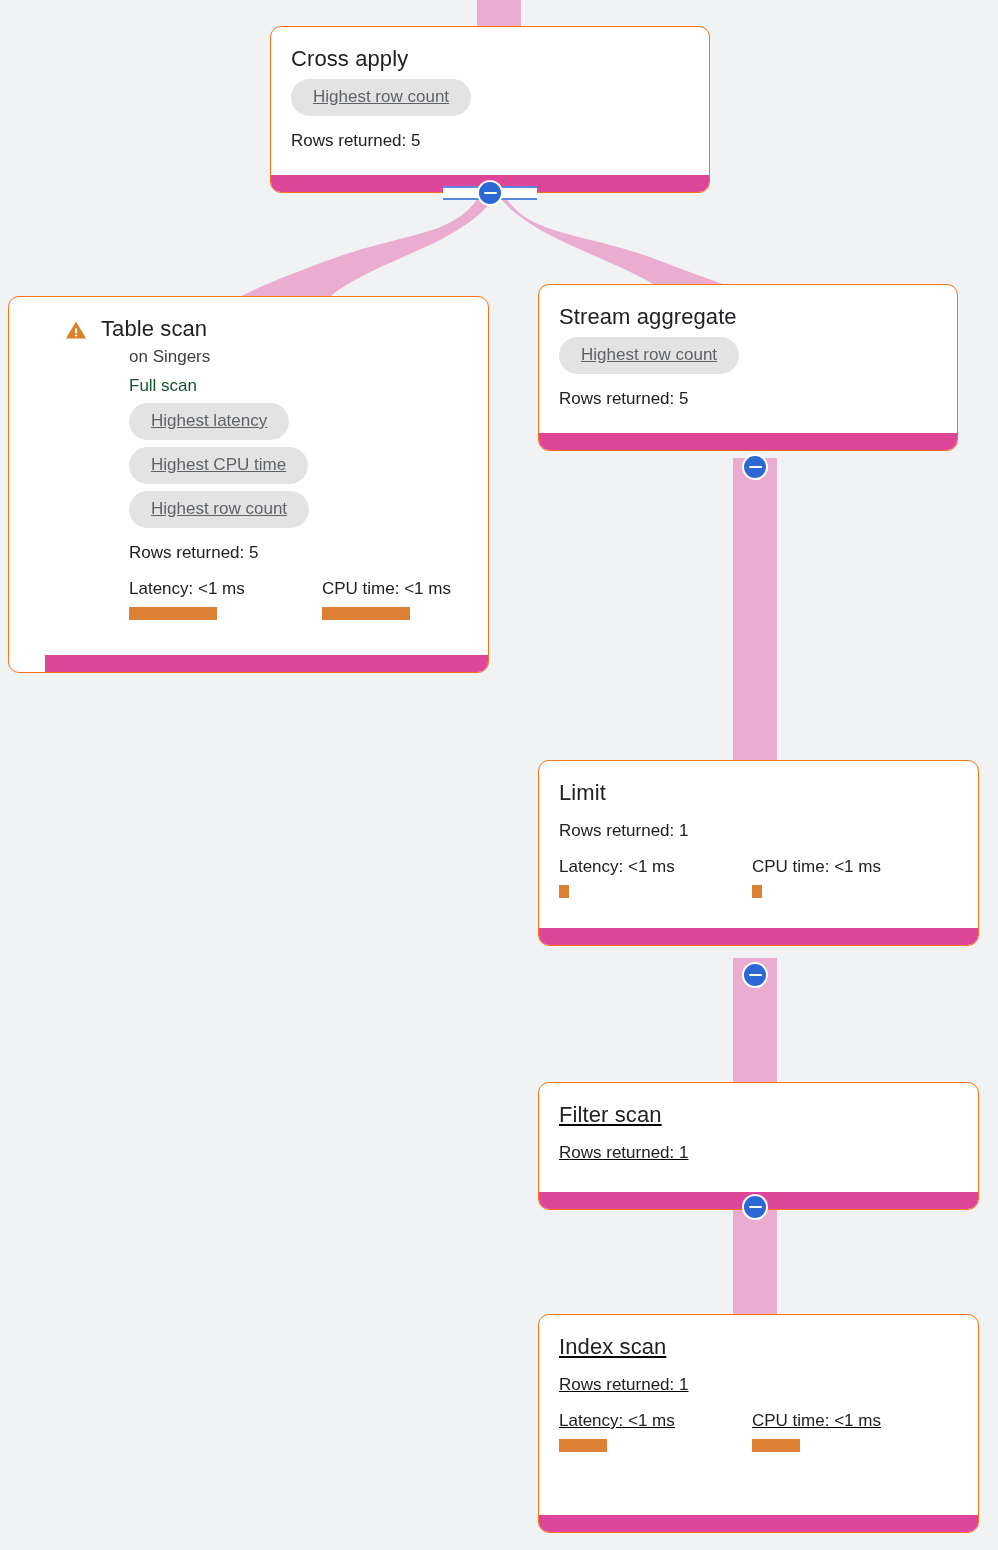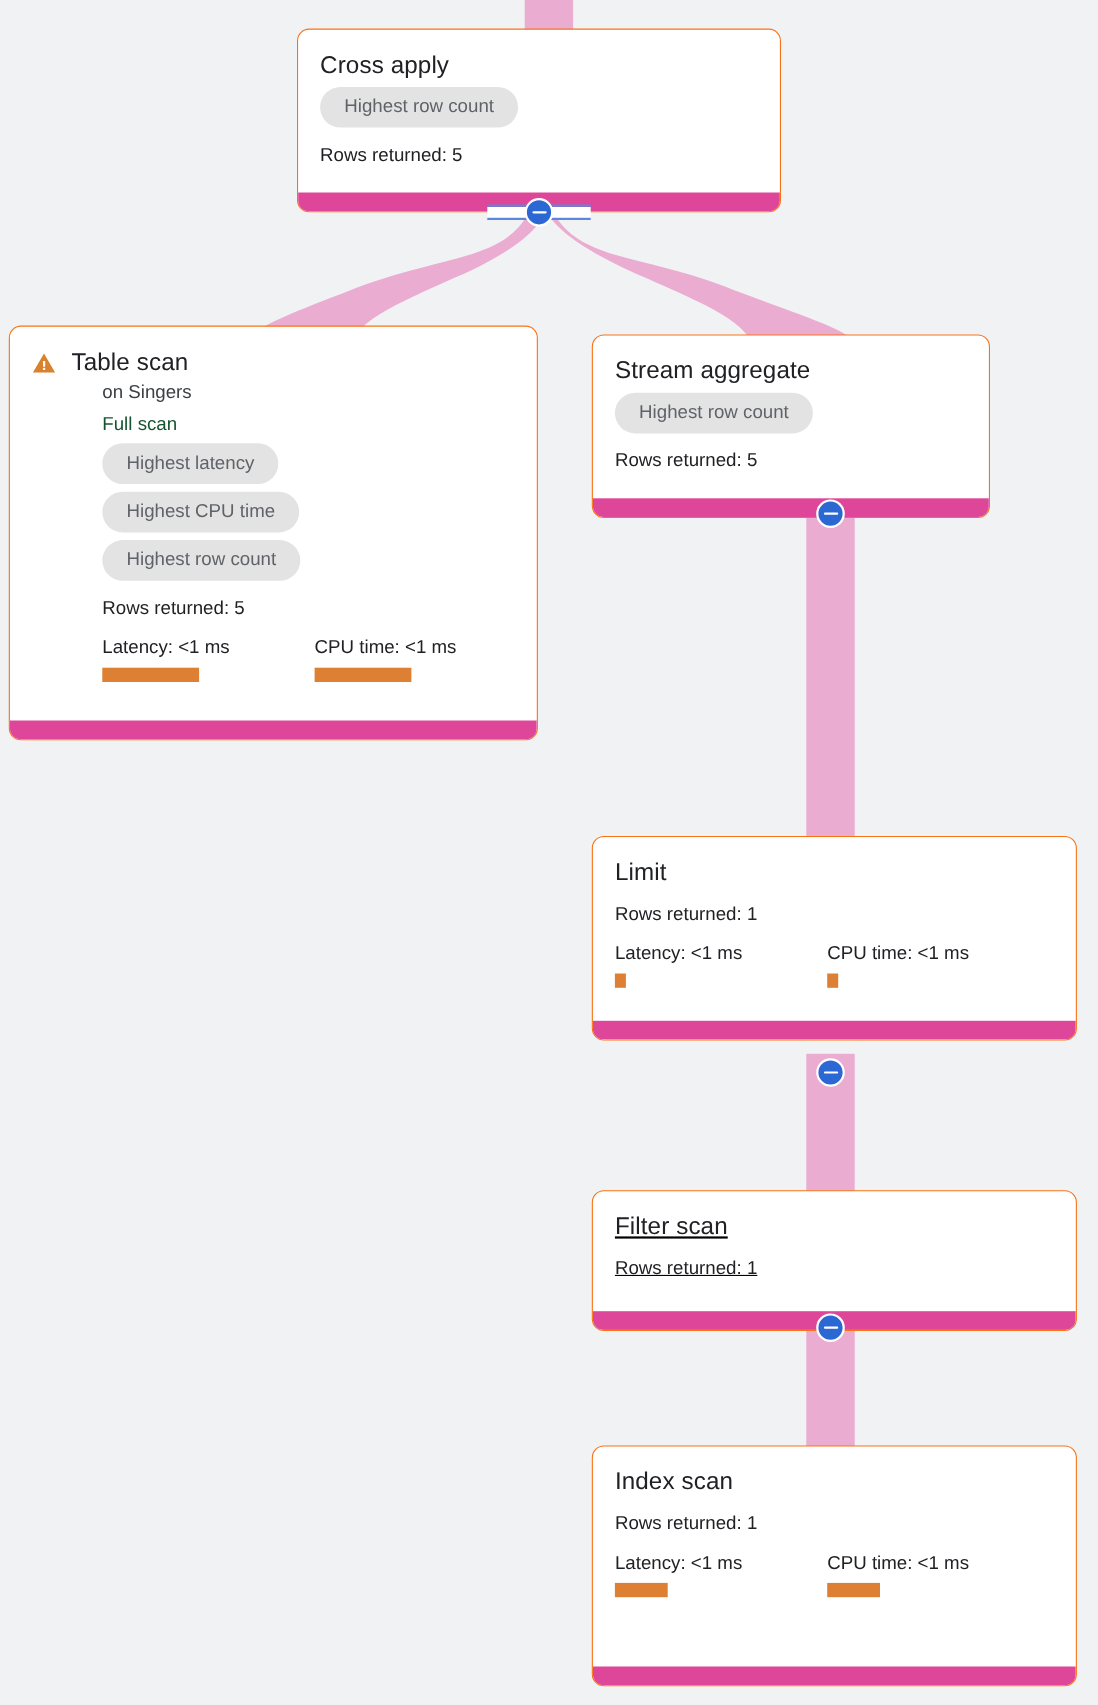"Highest row count" .badge { text-decoration: none -> underline }
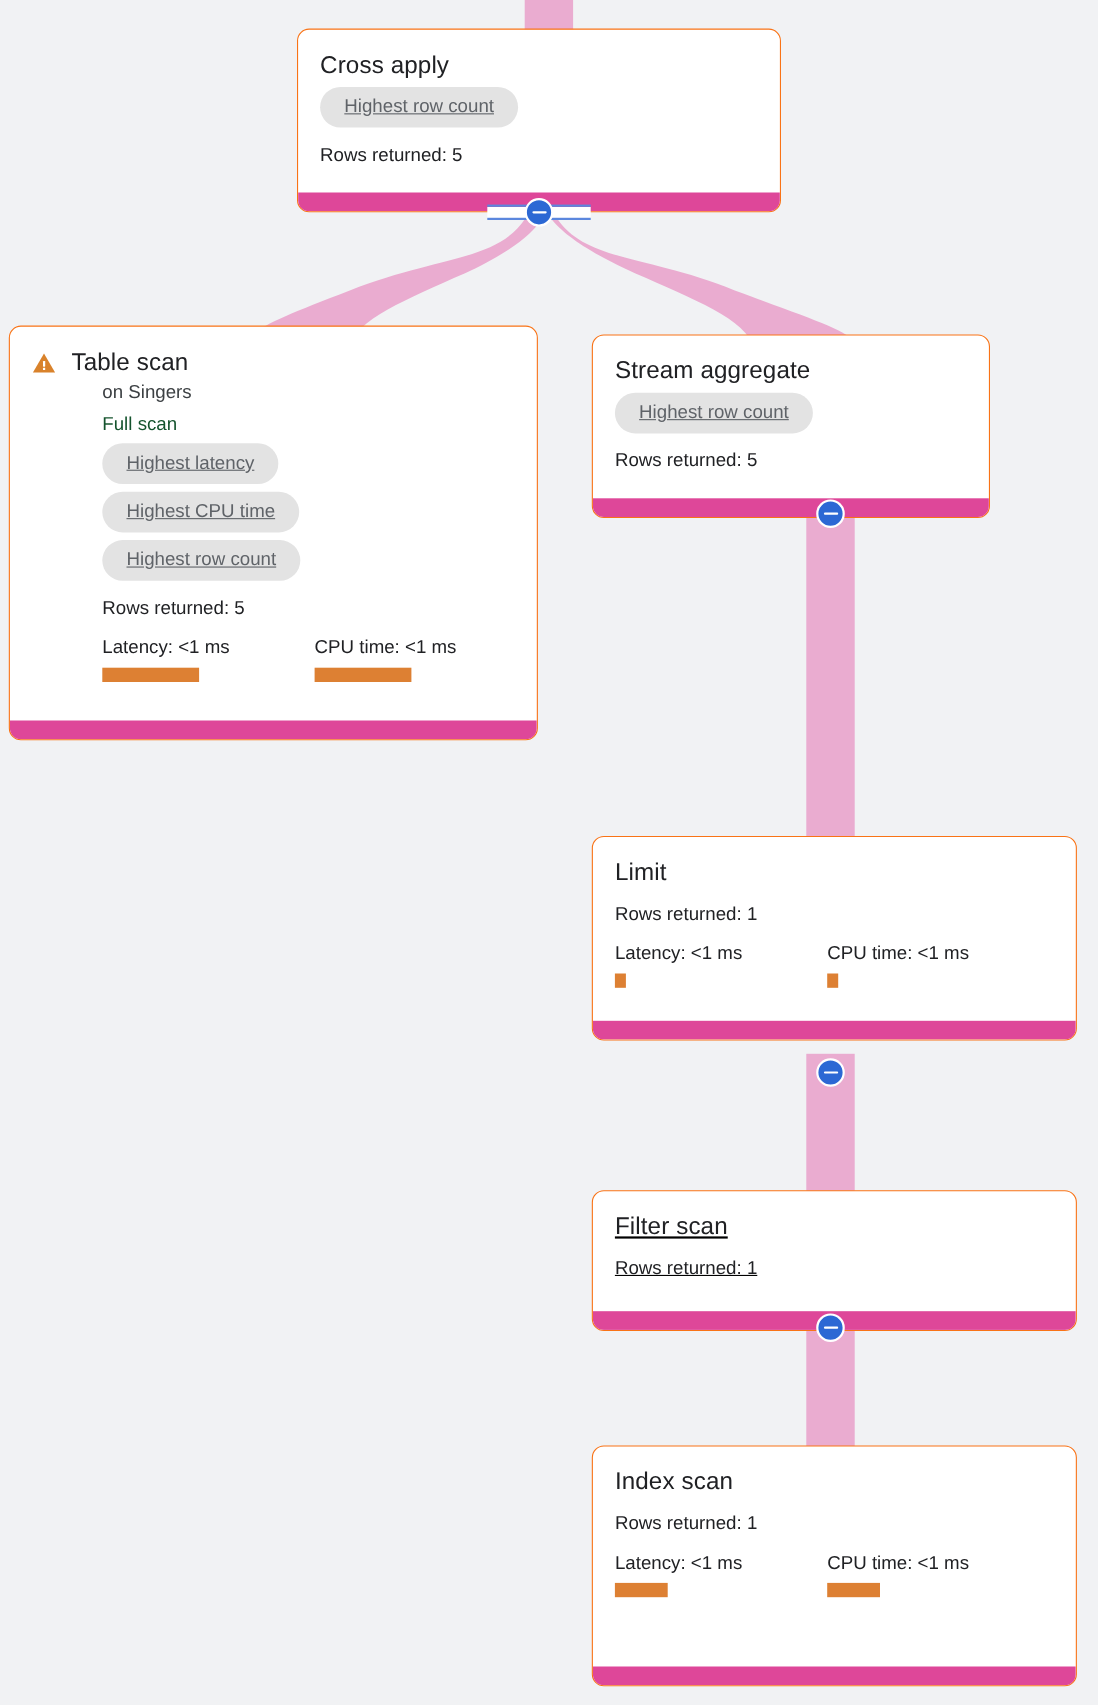"Table scan" div.node { padding-left: none -> 36px }
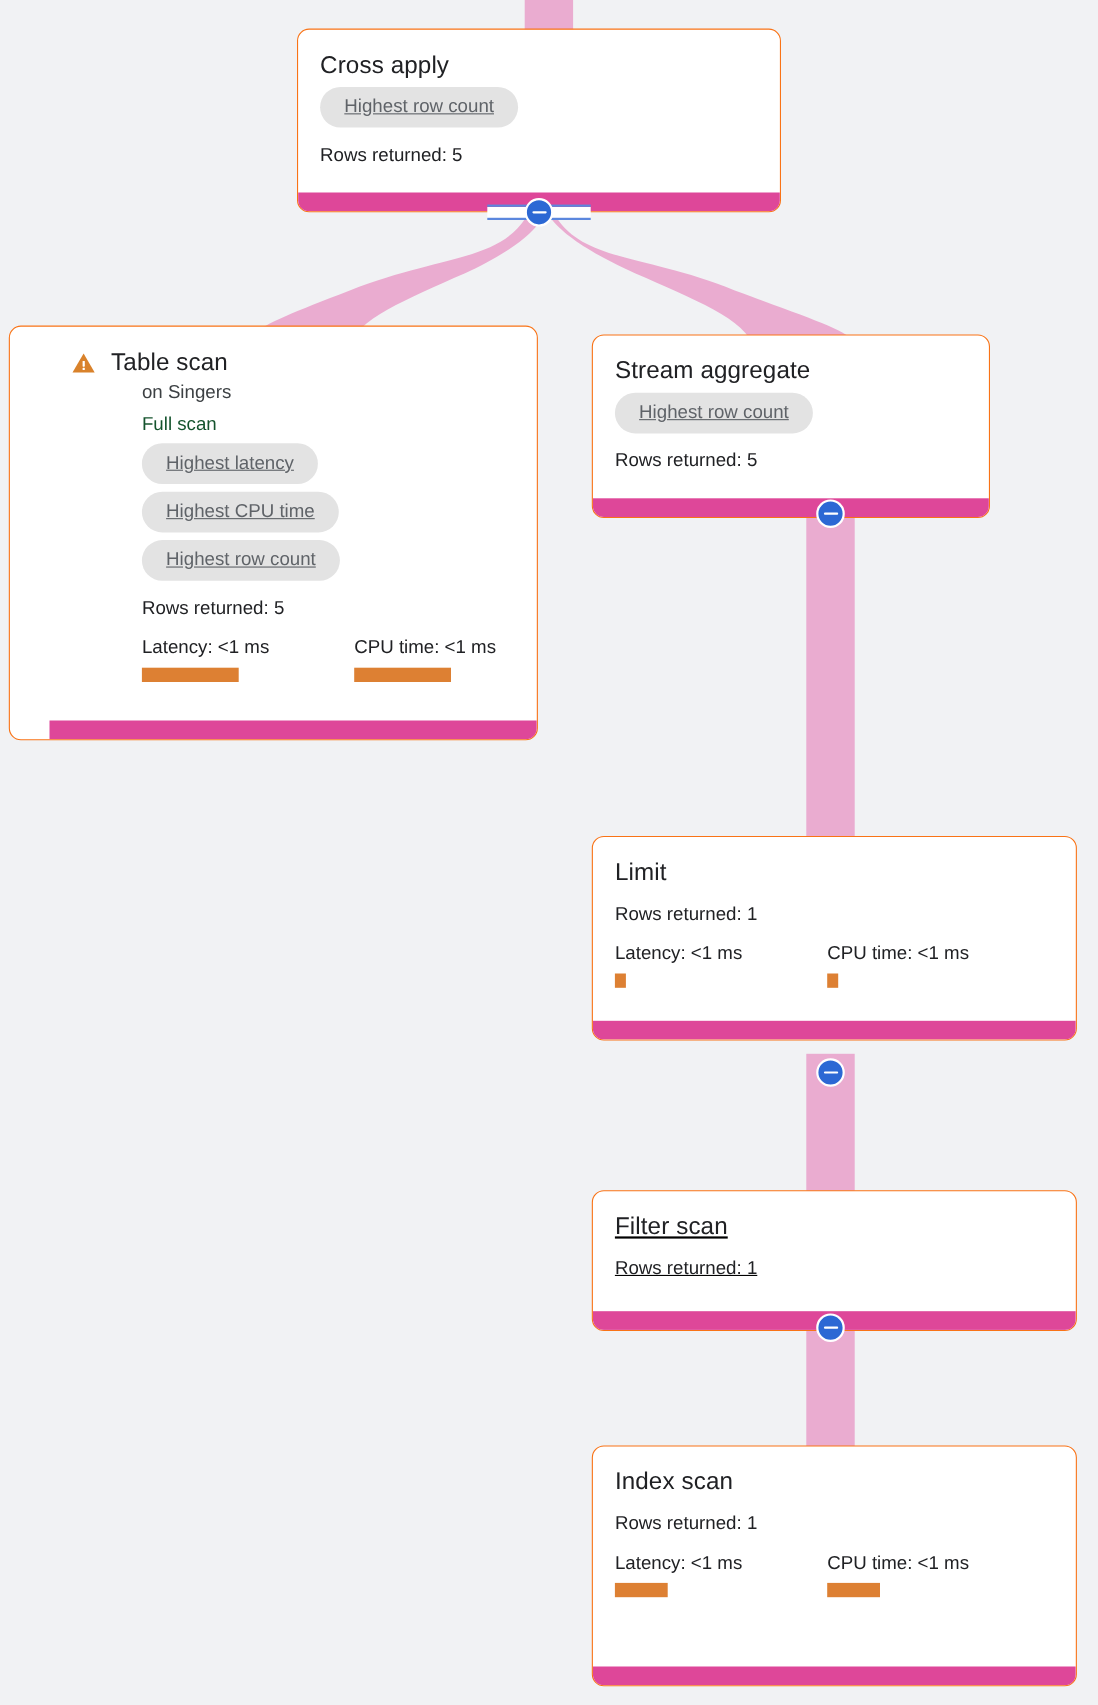"Stream aggregate" div.node { top: 304px -> 284px; width: 362px -> 420px }
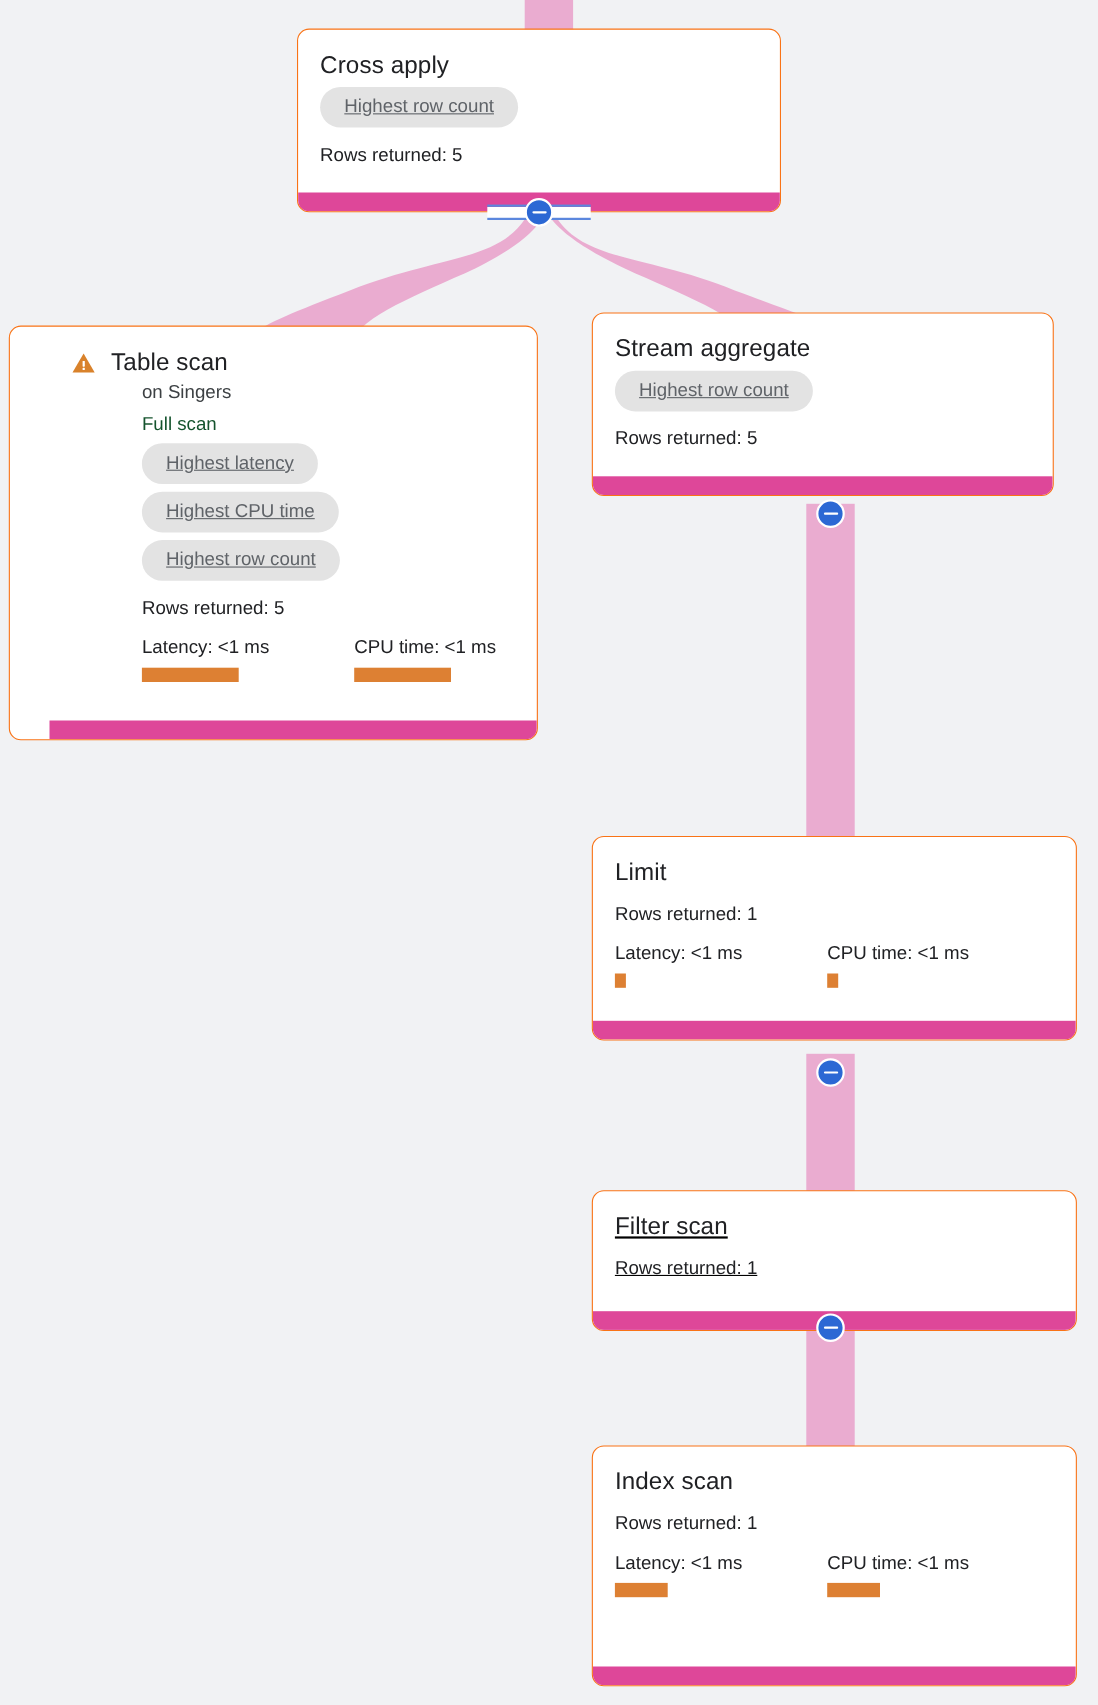"Index scan" div.node { text-decoration: none -> underline }
